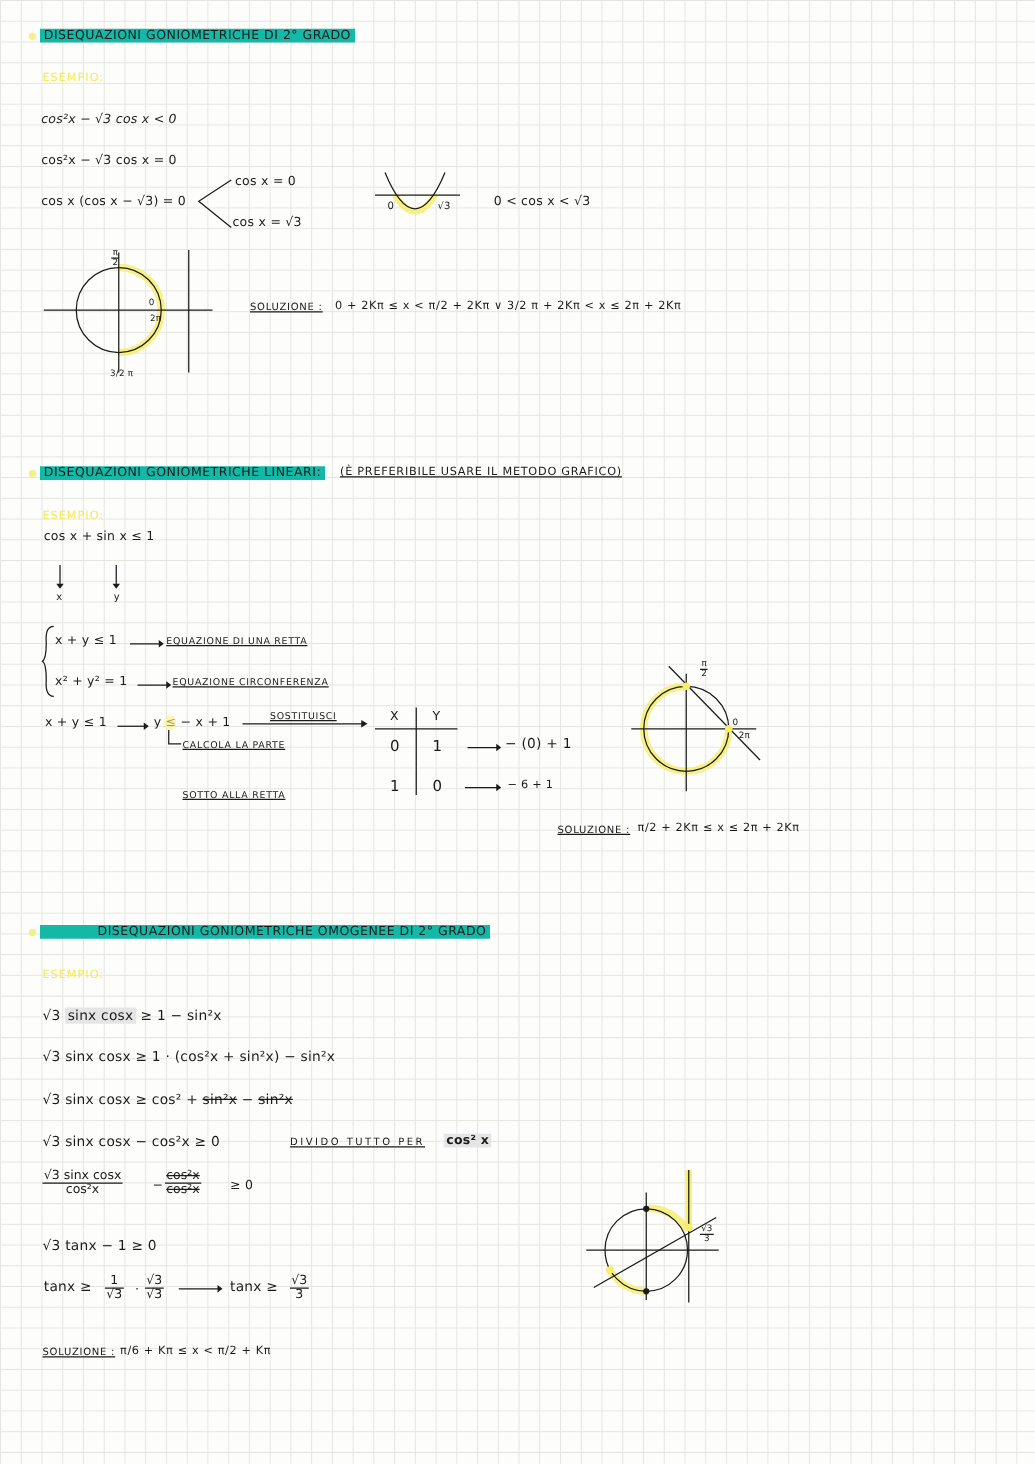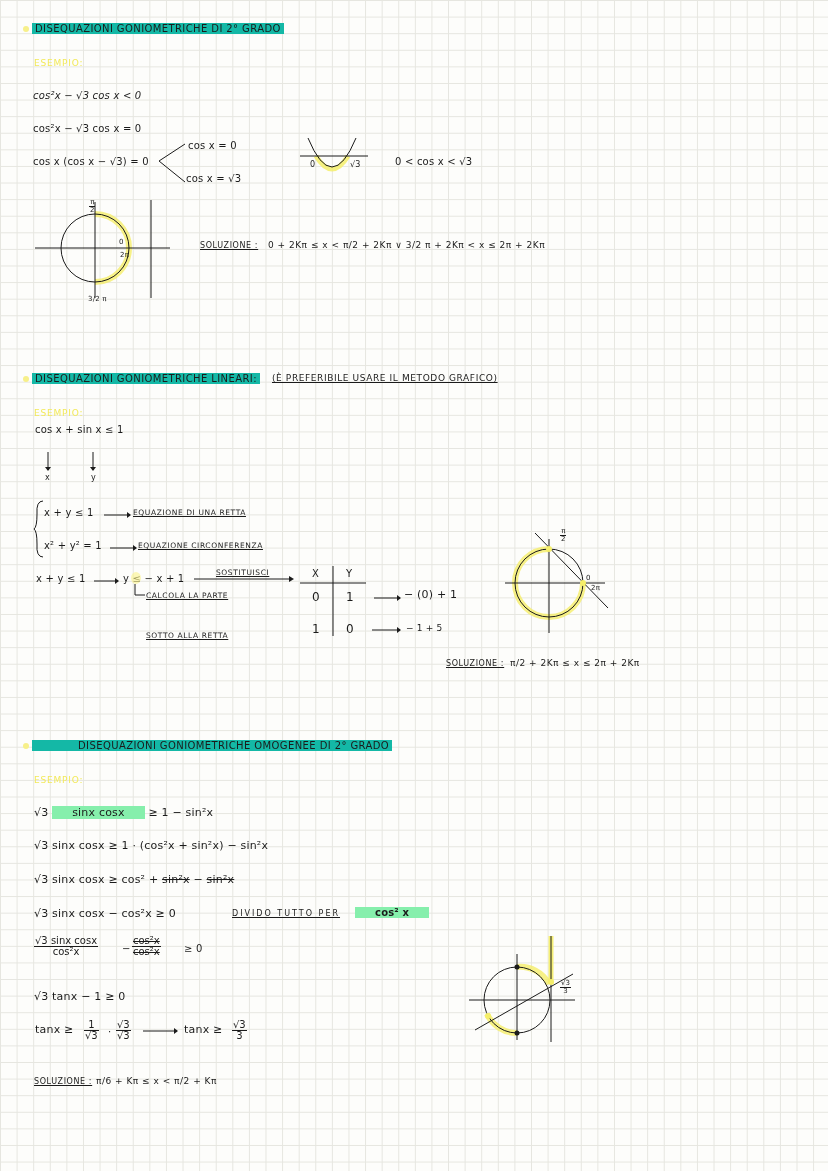"− 1 + 5" div.t { text: 1 + 5 -> 6 + 1 }
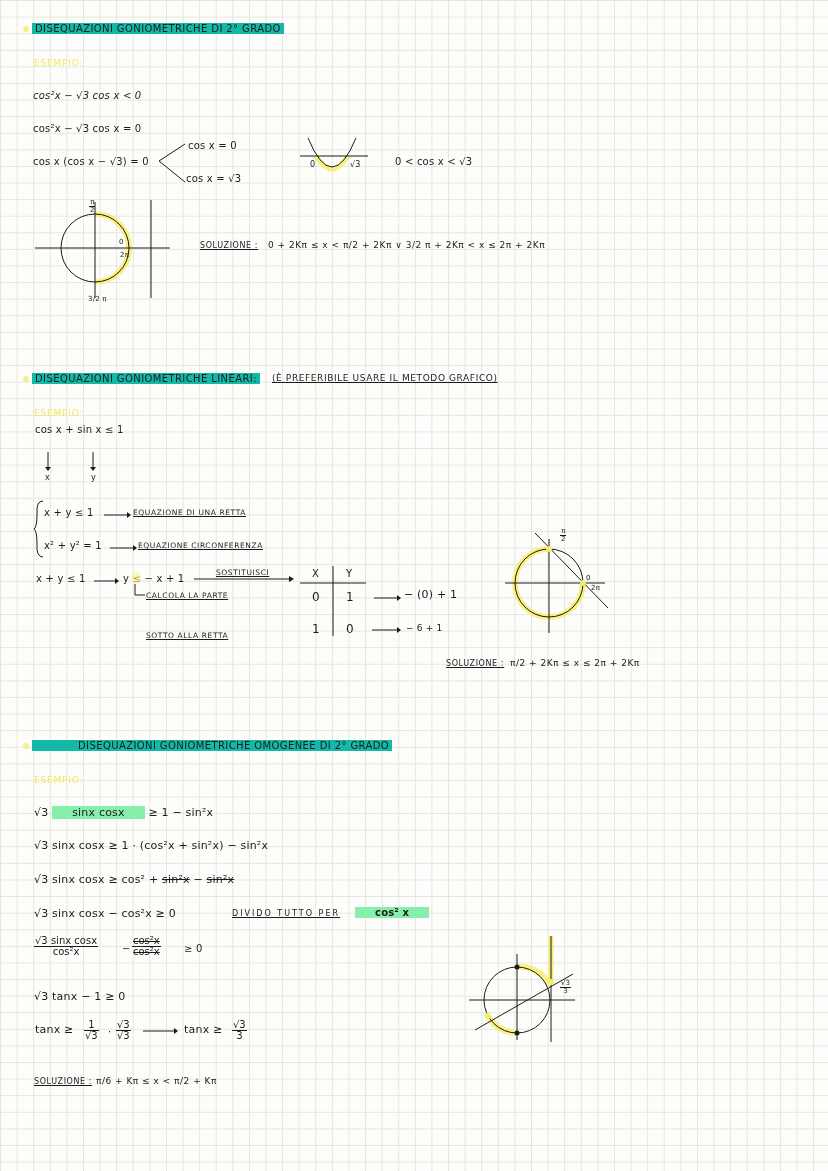"sinx cosx" .hl { background: #86efac -> #e5e5e5; padding: 0 20px -> 0 2px }
